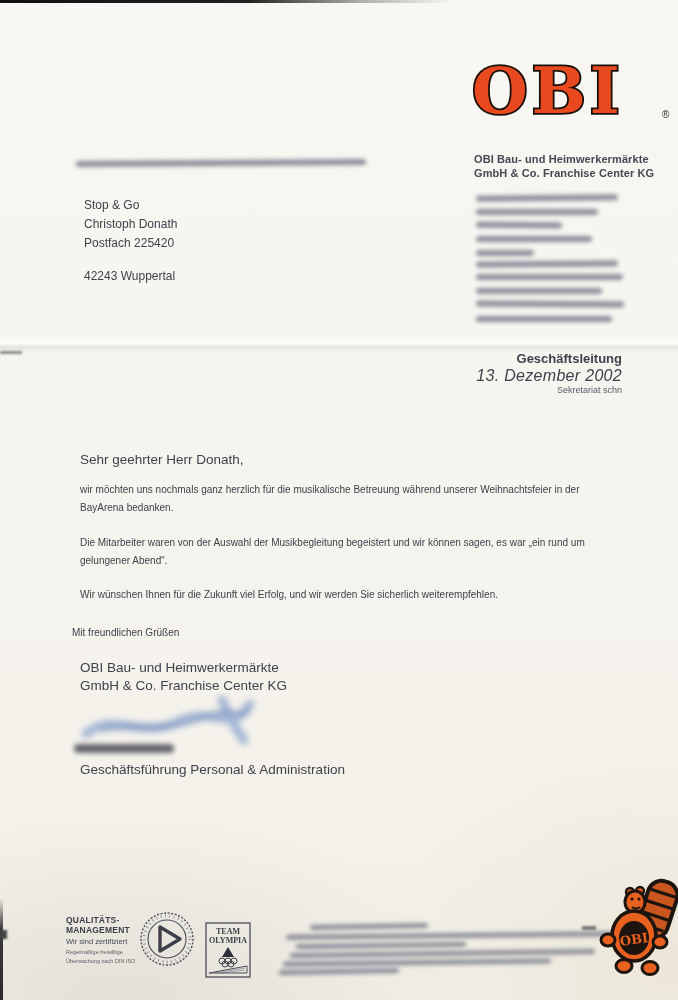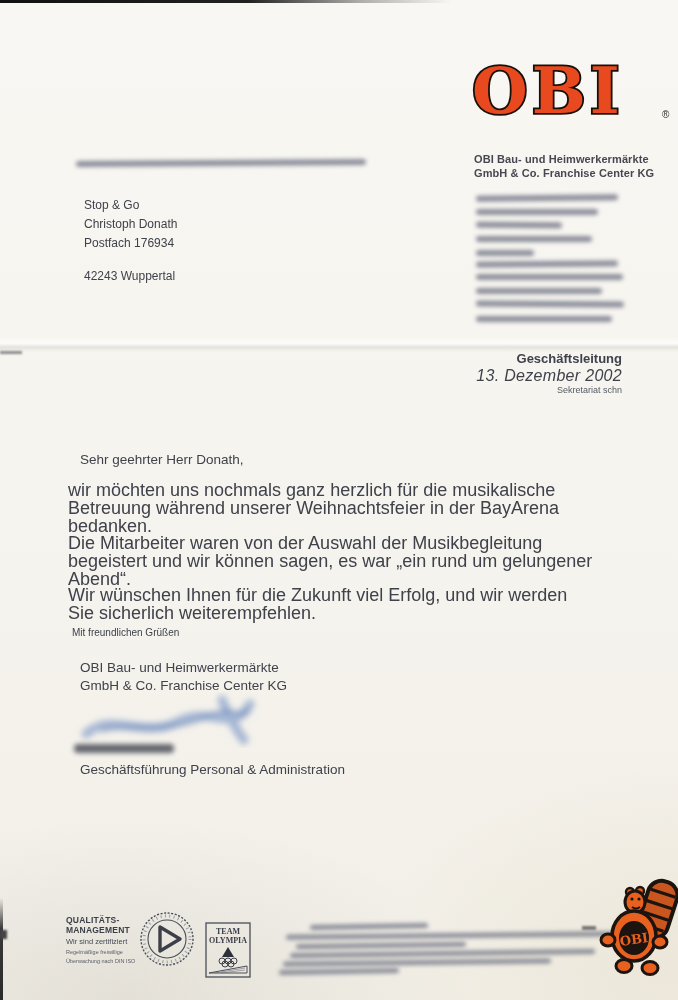"Postfach 176934" div { text: 176934 -> 225420 }
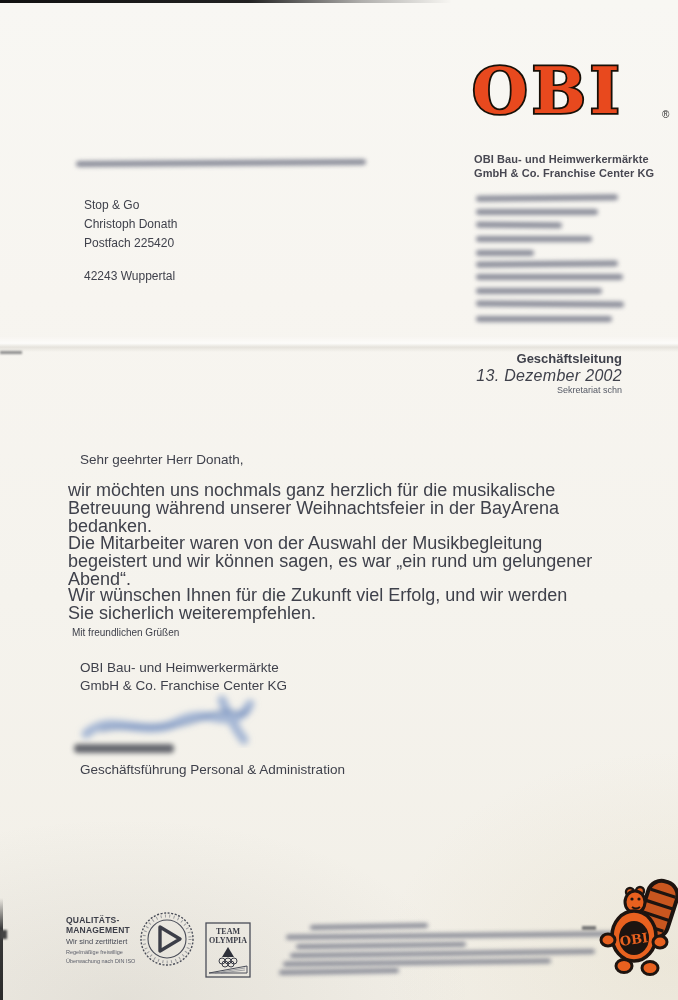"wir möchten uns nochmals ganz" .para { font-size: 18px -> 10px; left: 68px -> 80px }
